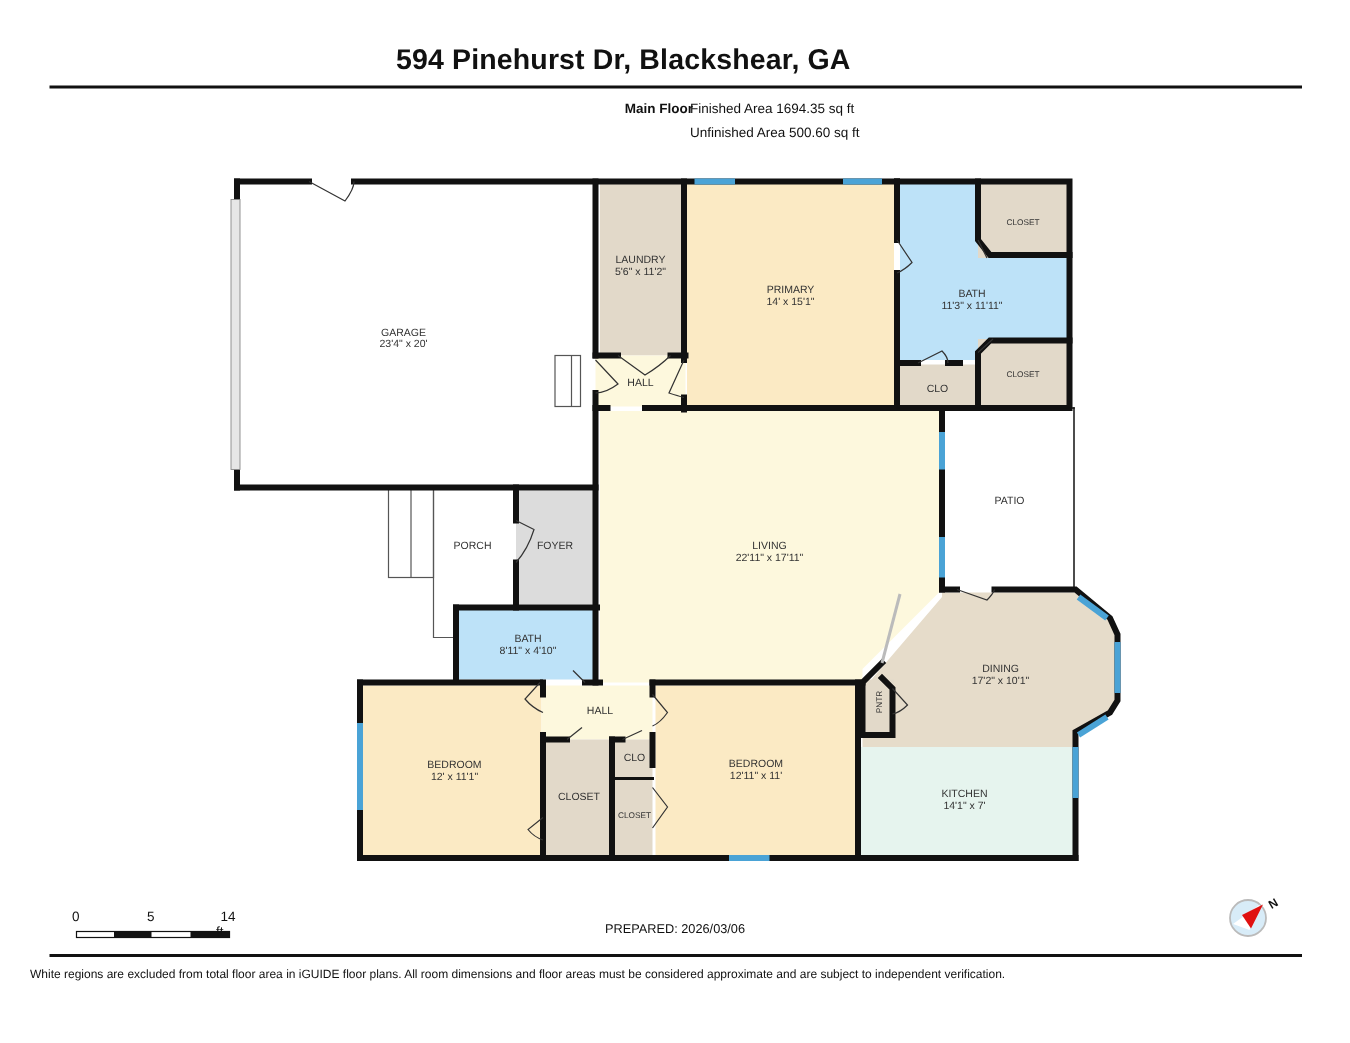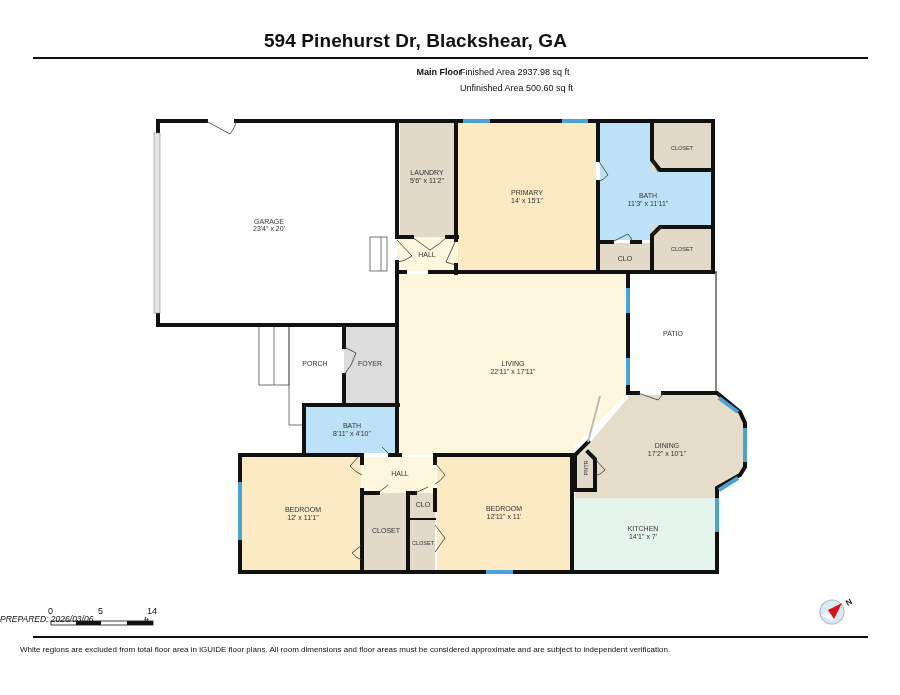"Finished Area 2937.98 sq ft" div { text: 2937.98 -> 1694.35 }
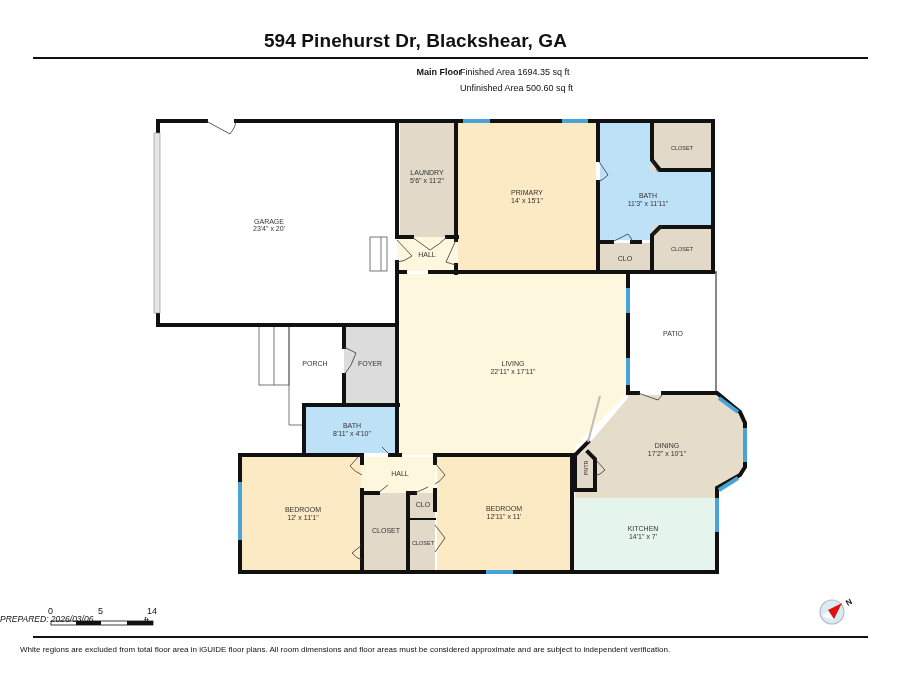"PREPARED: 2026/03/06" .prepared { font-style: italic -> none; text-align: none -> center }
